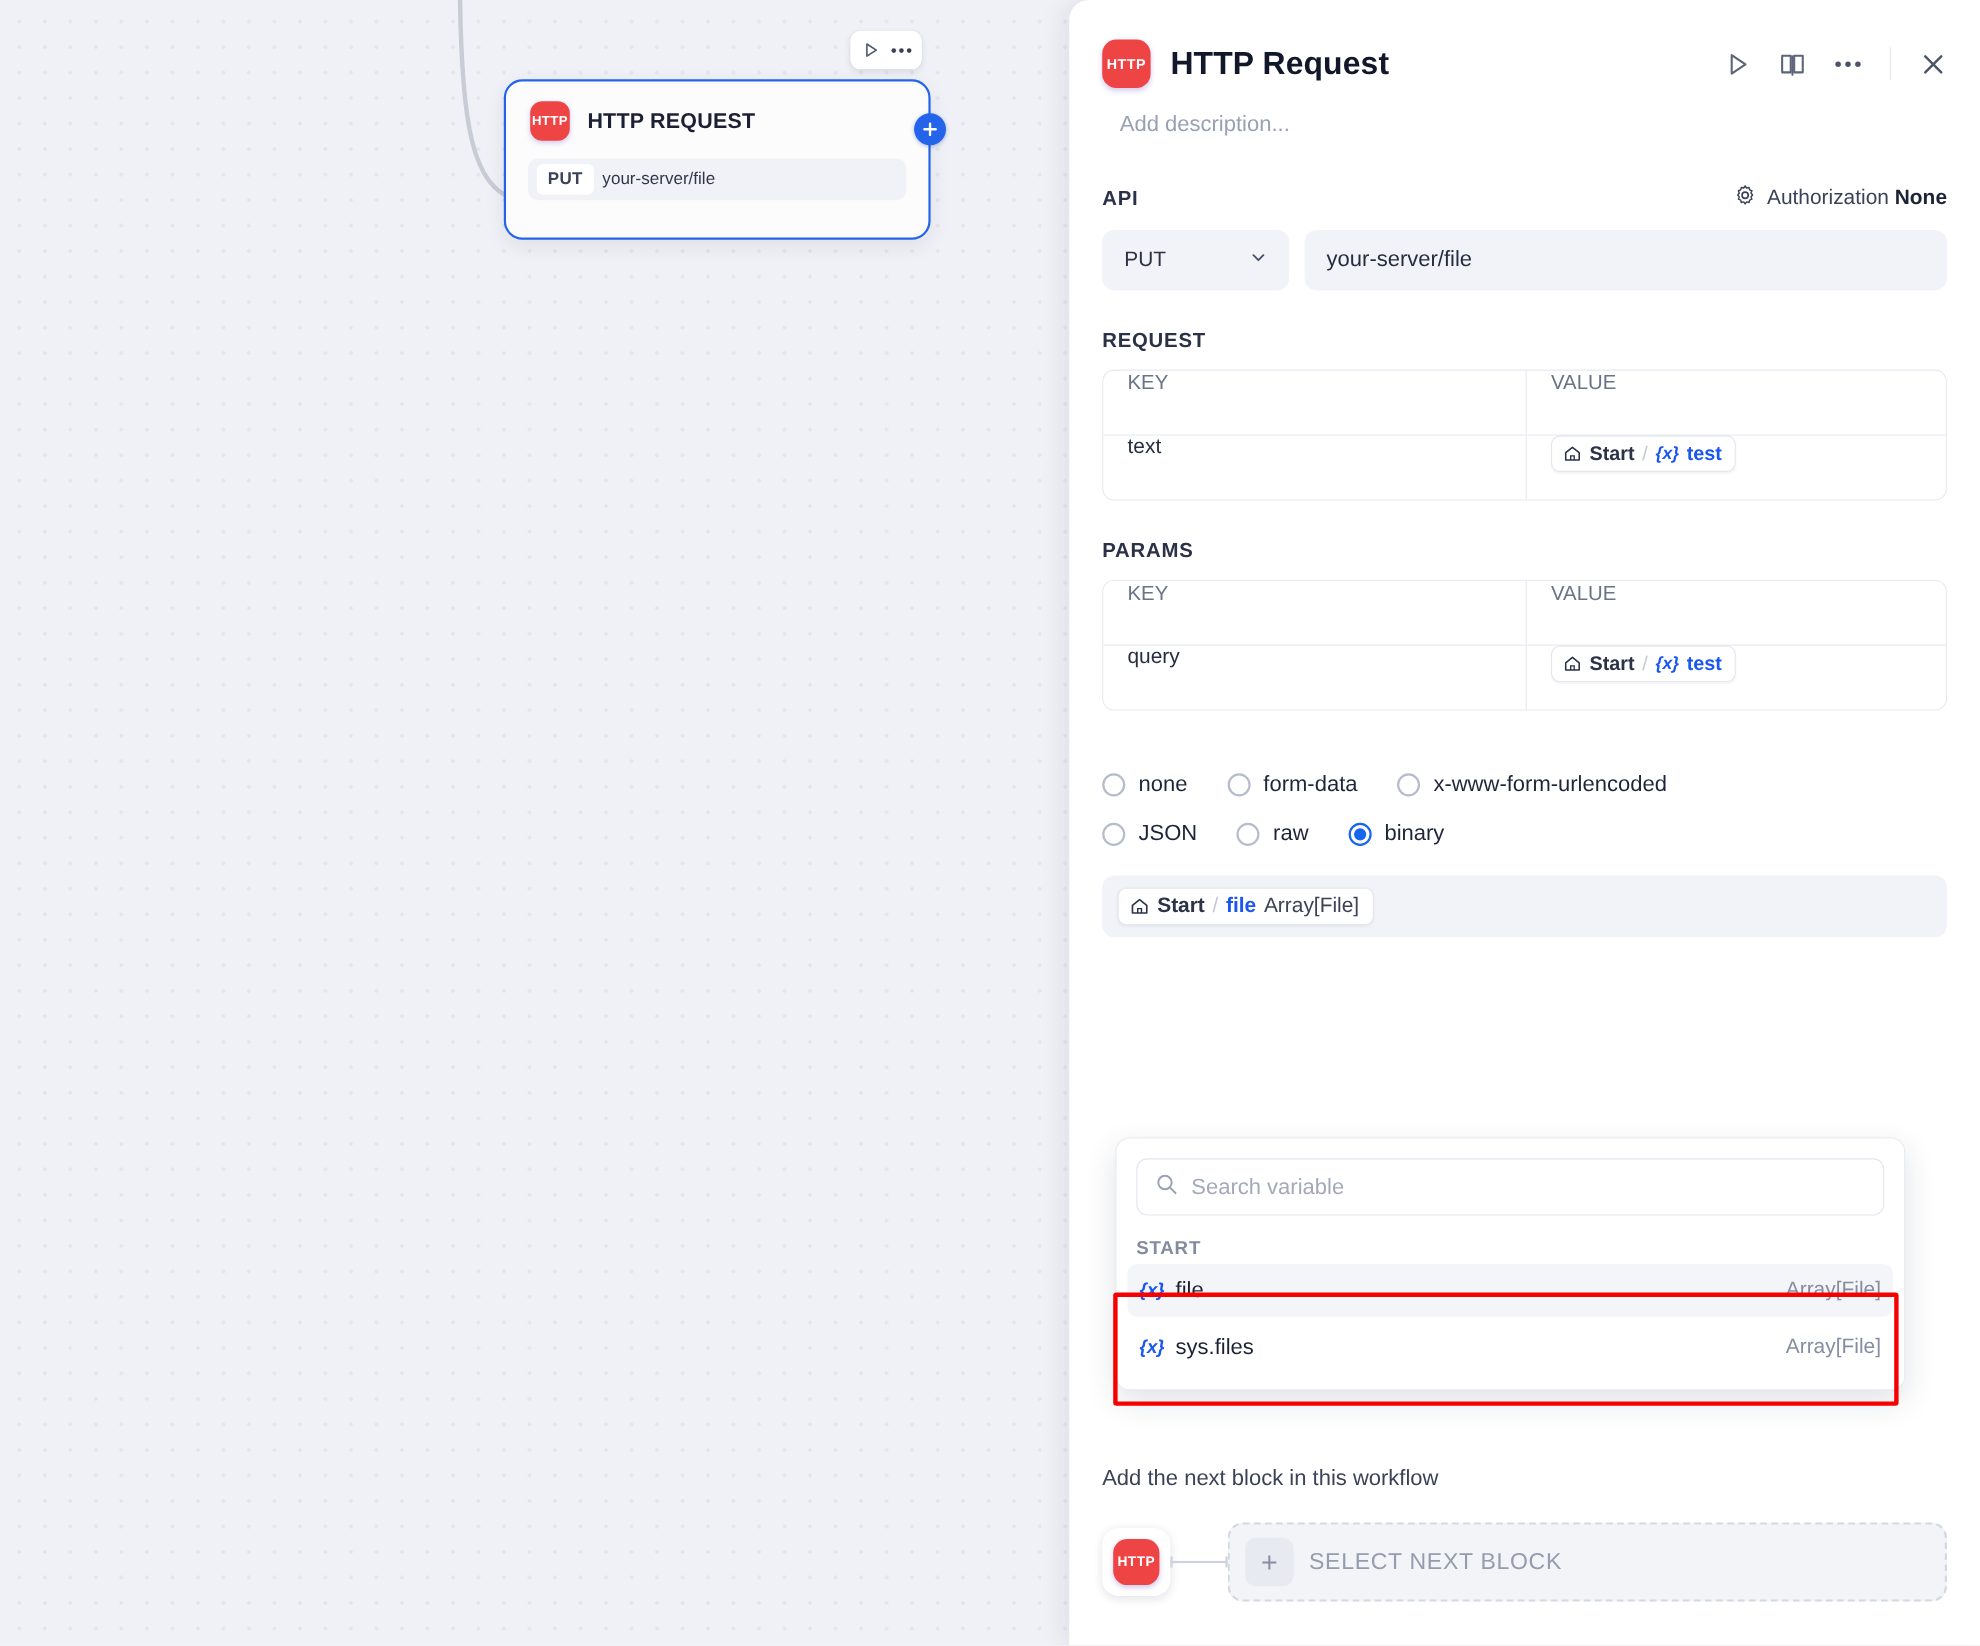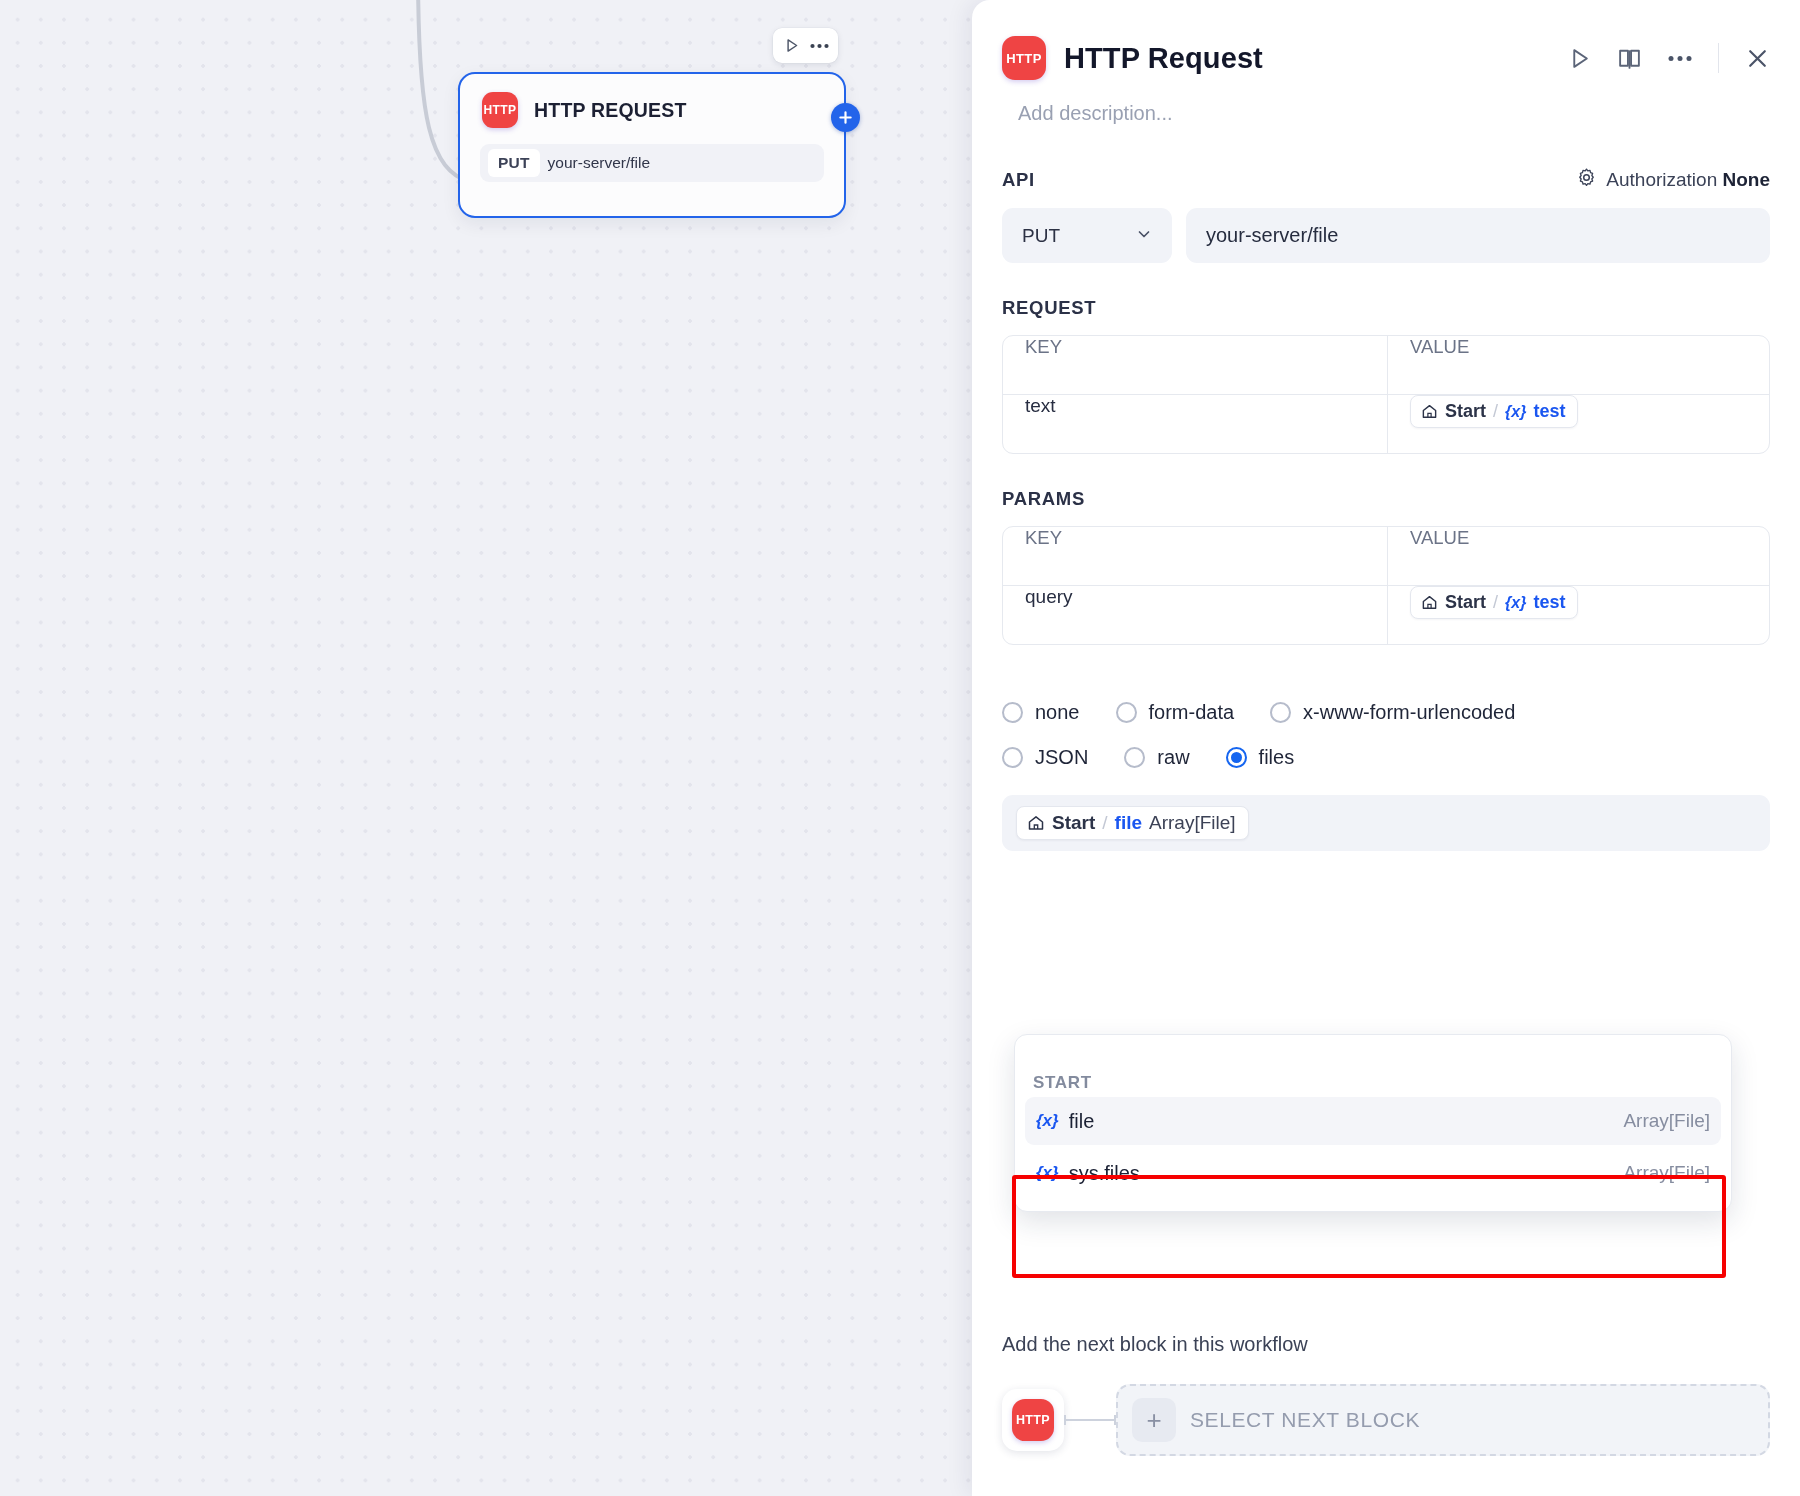"files" span { text: files -> binary }
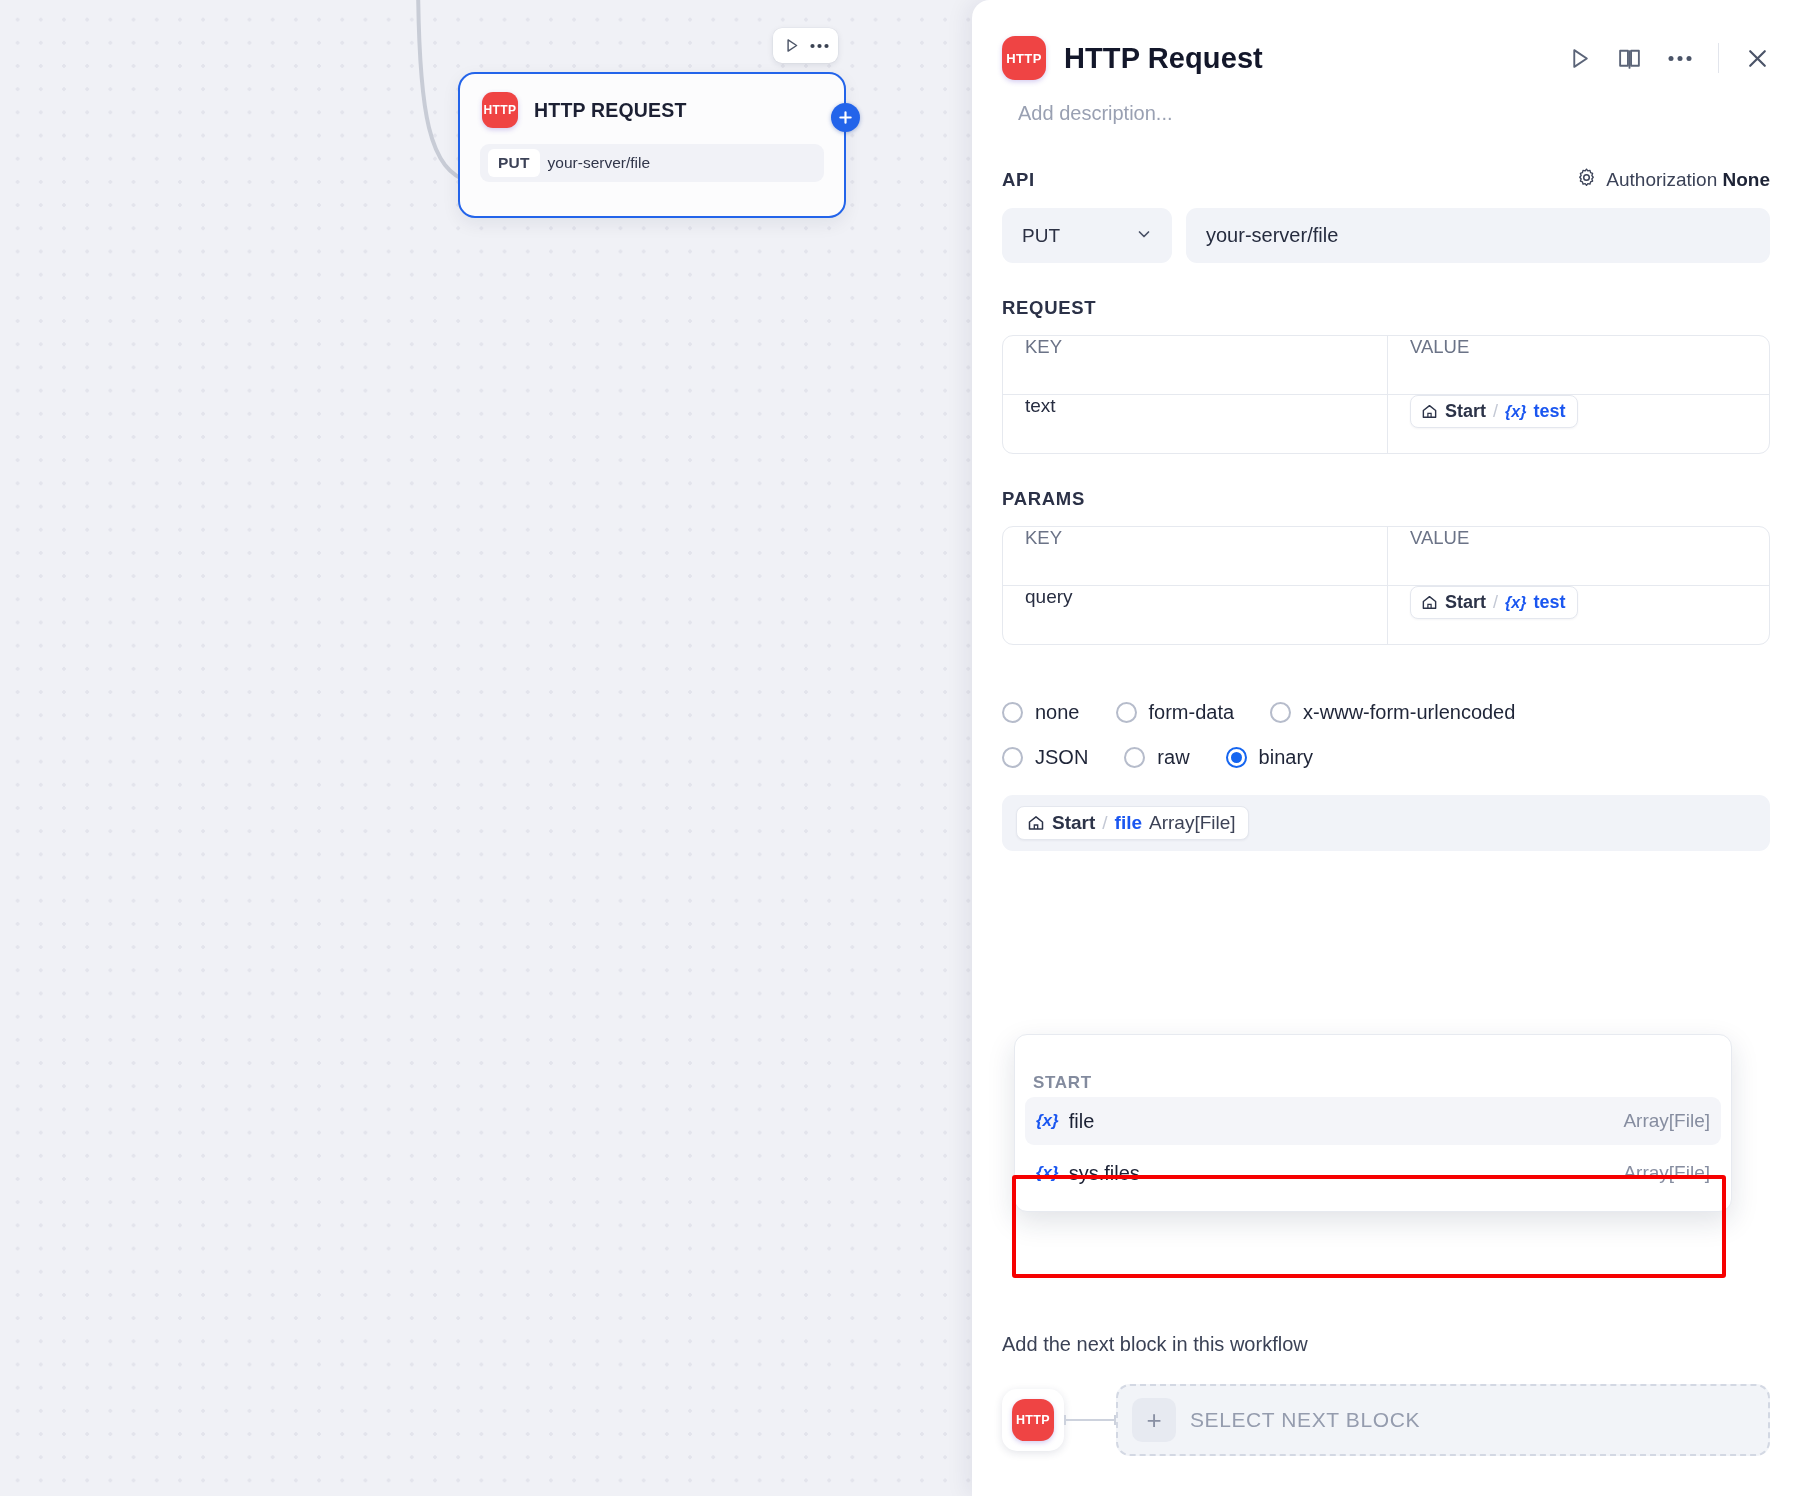"Search variable" div { html: none -> <div> <span> <svg> <circle></circle> <path></path> </svg> </span> <span>Search variable</span> </div> }
